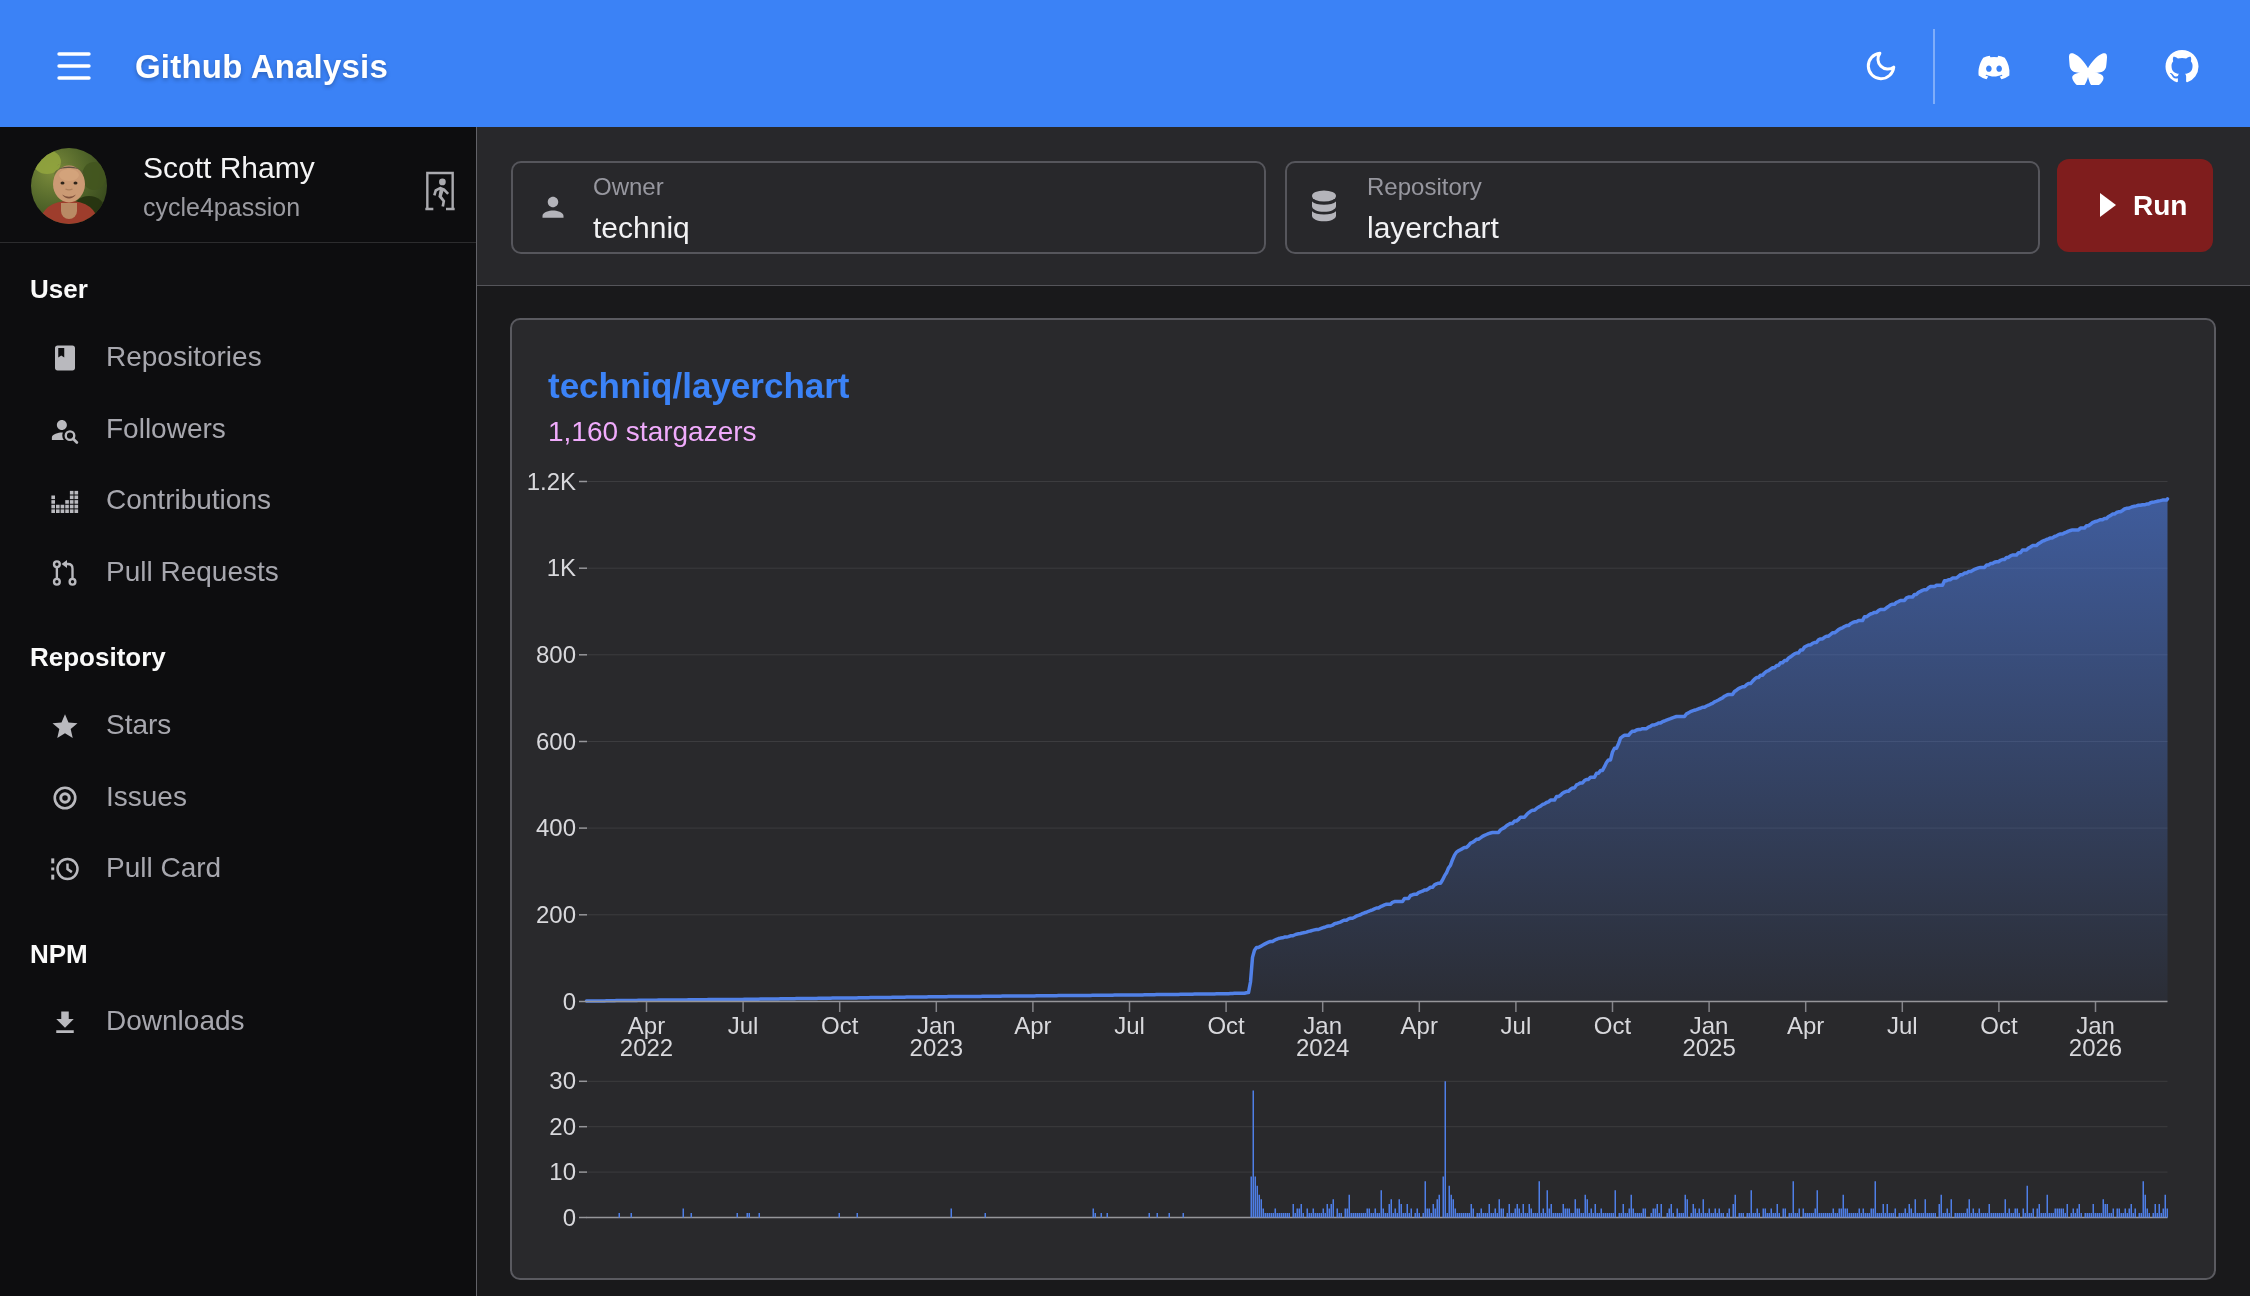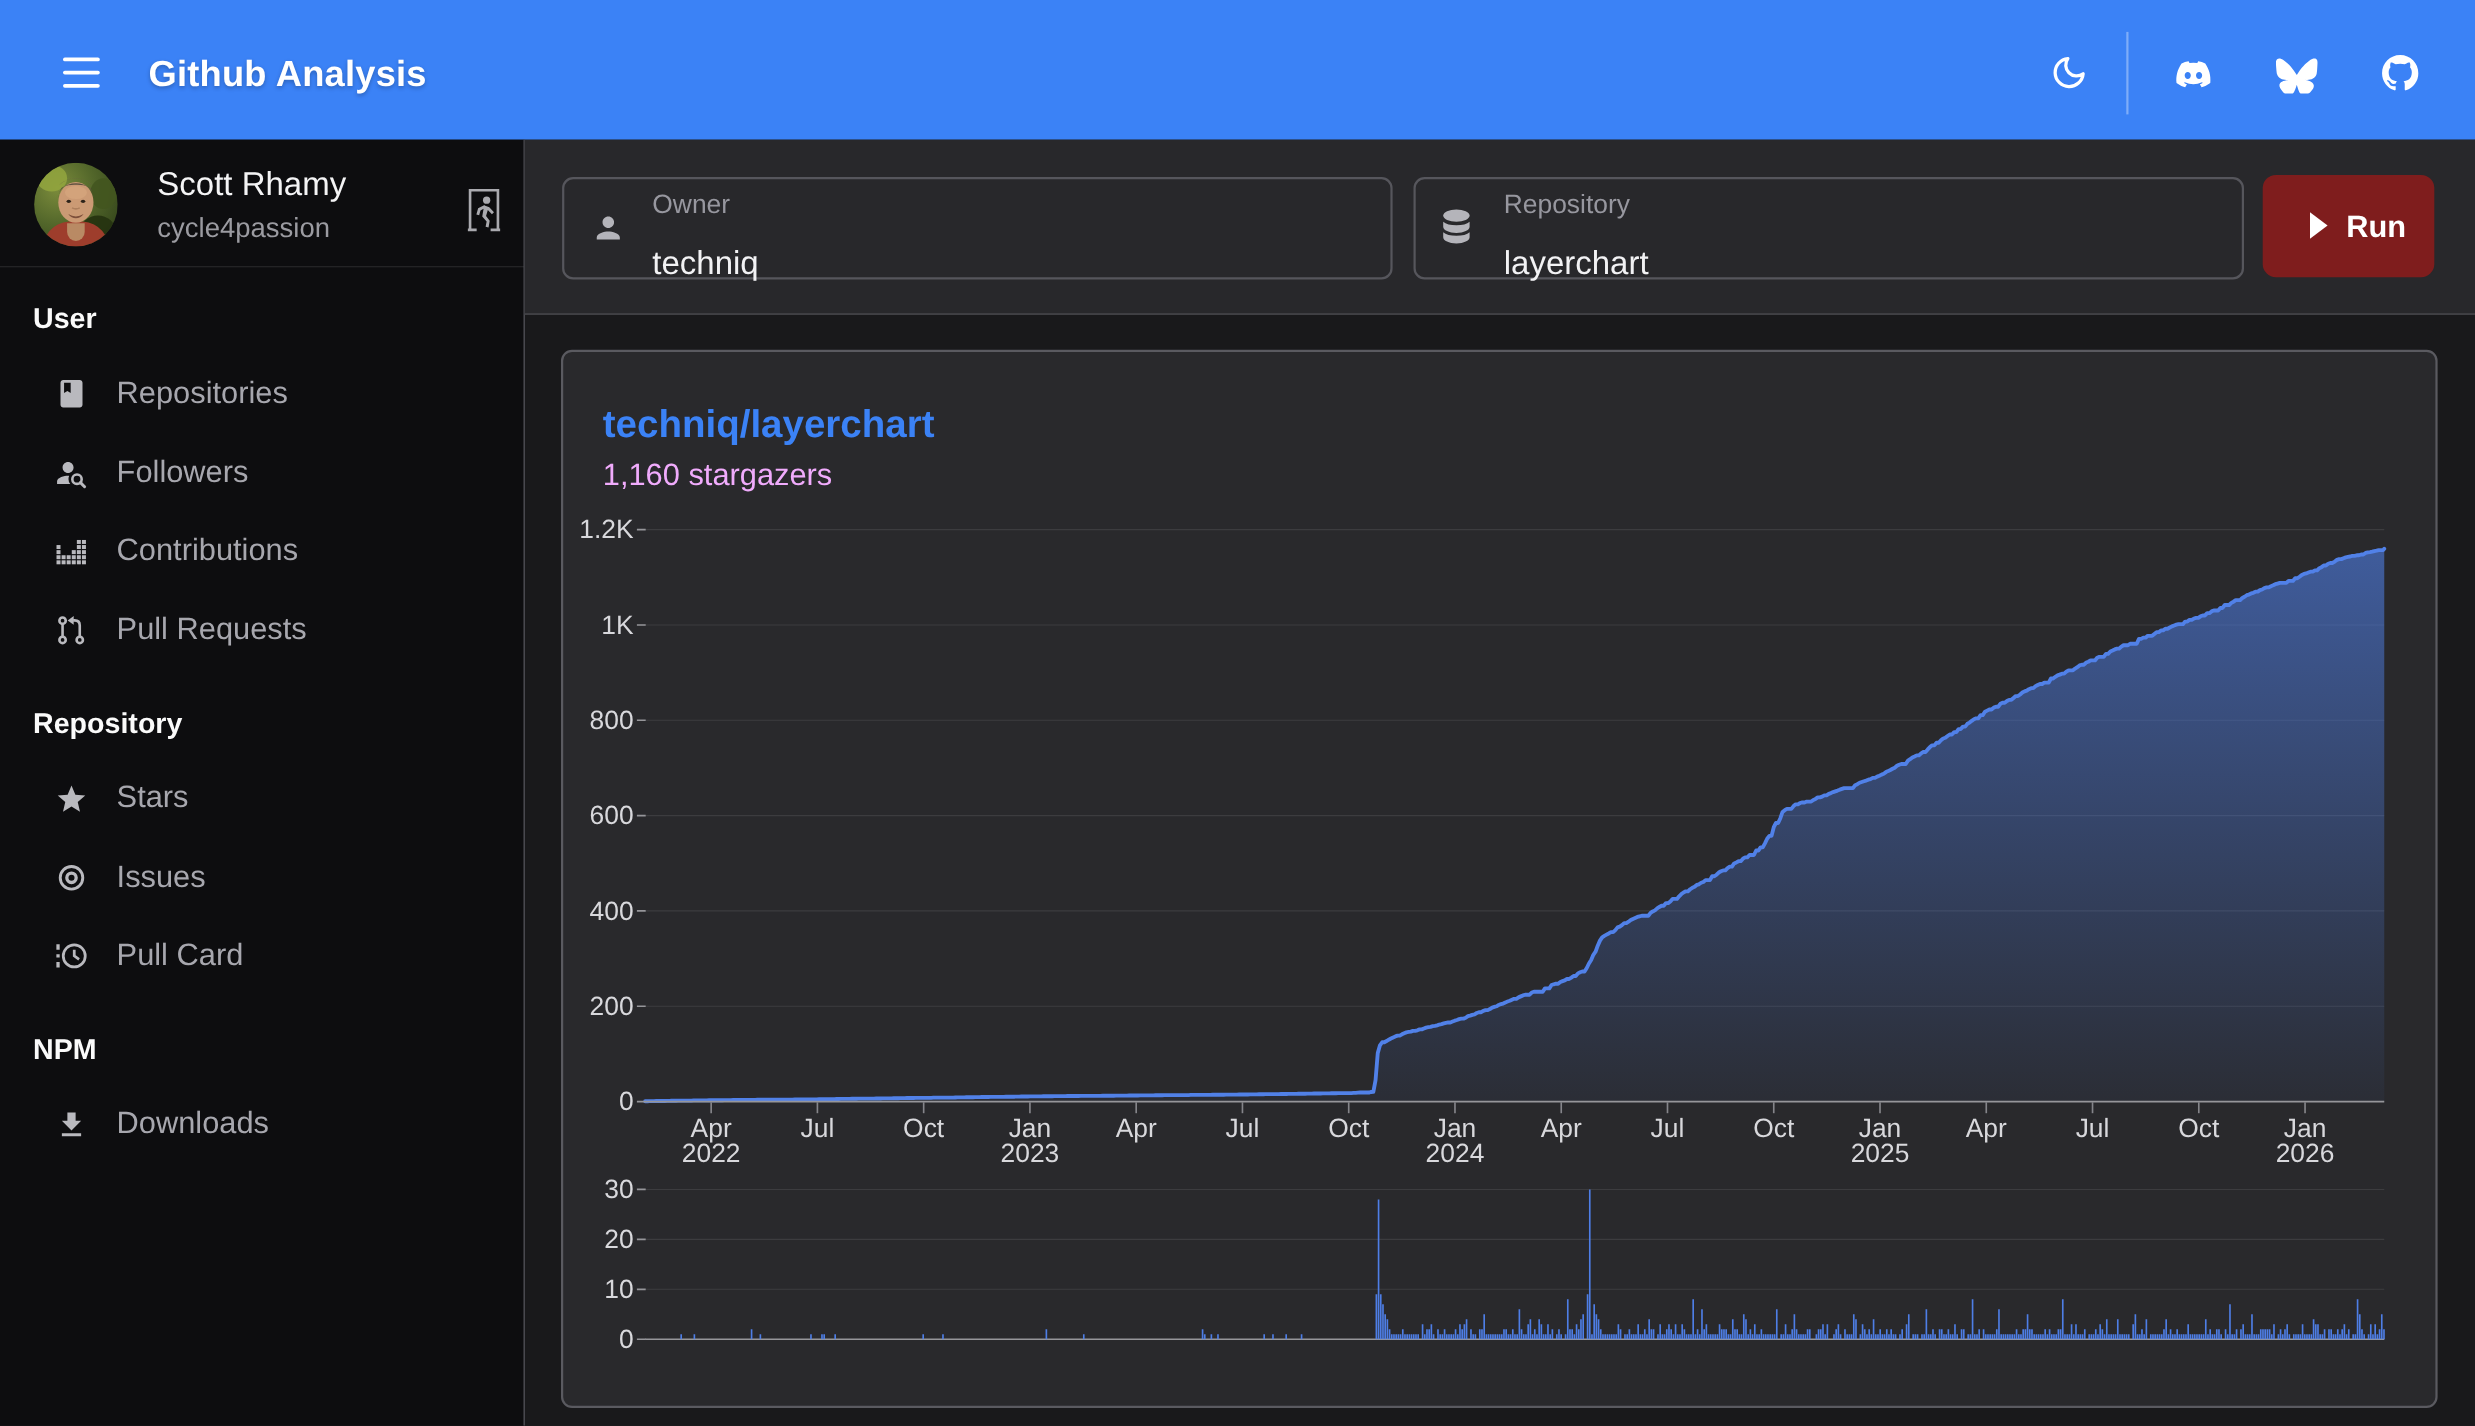"techniq" .ivalue { top: 60px -> 48px }
